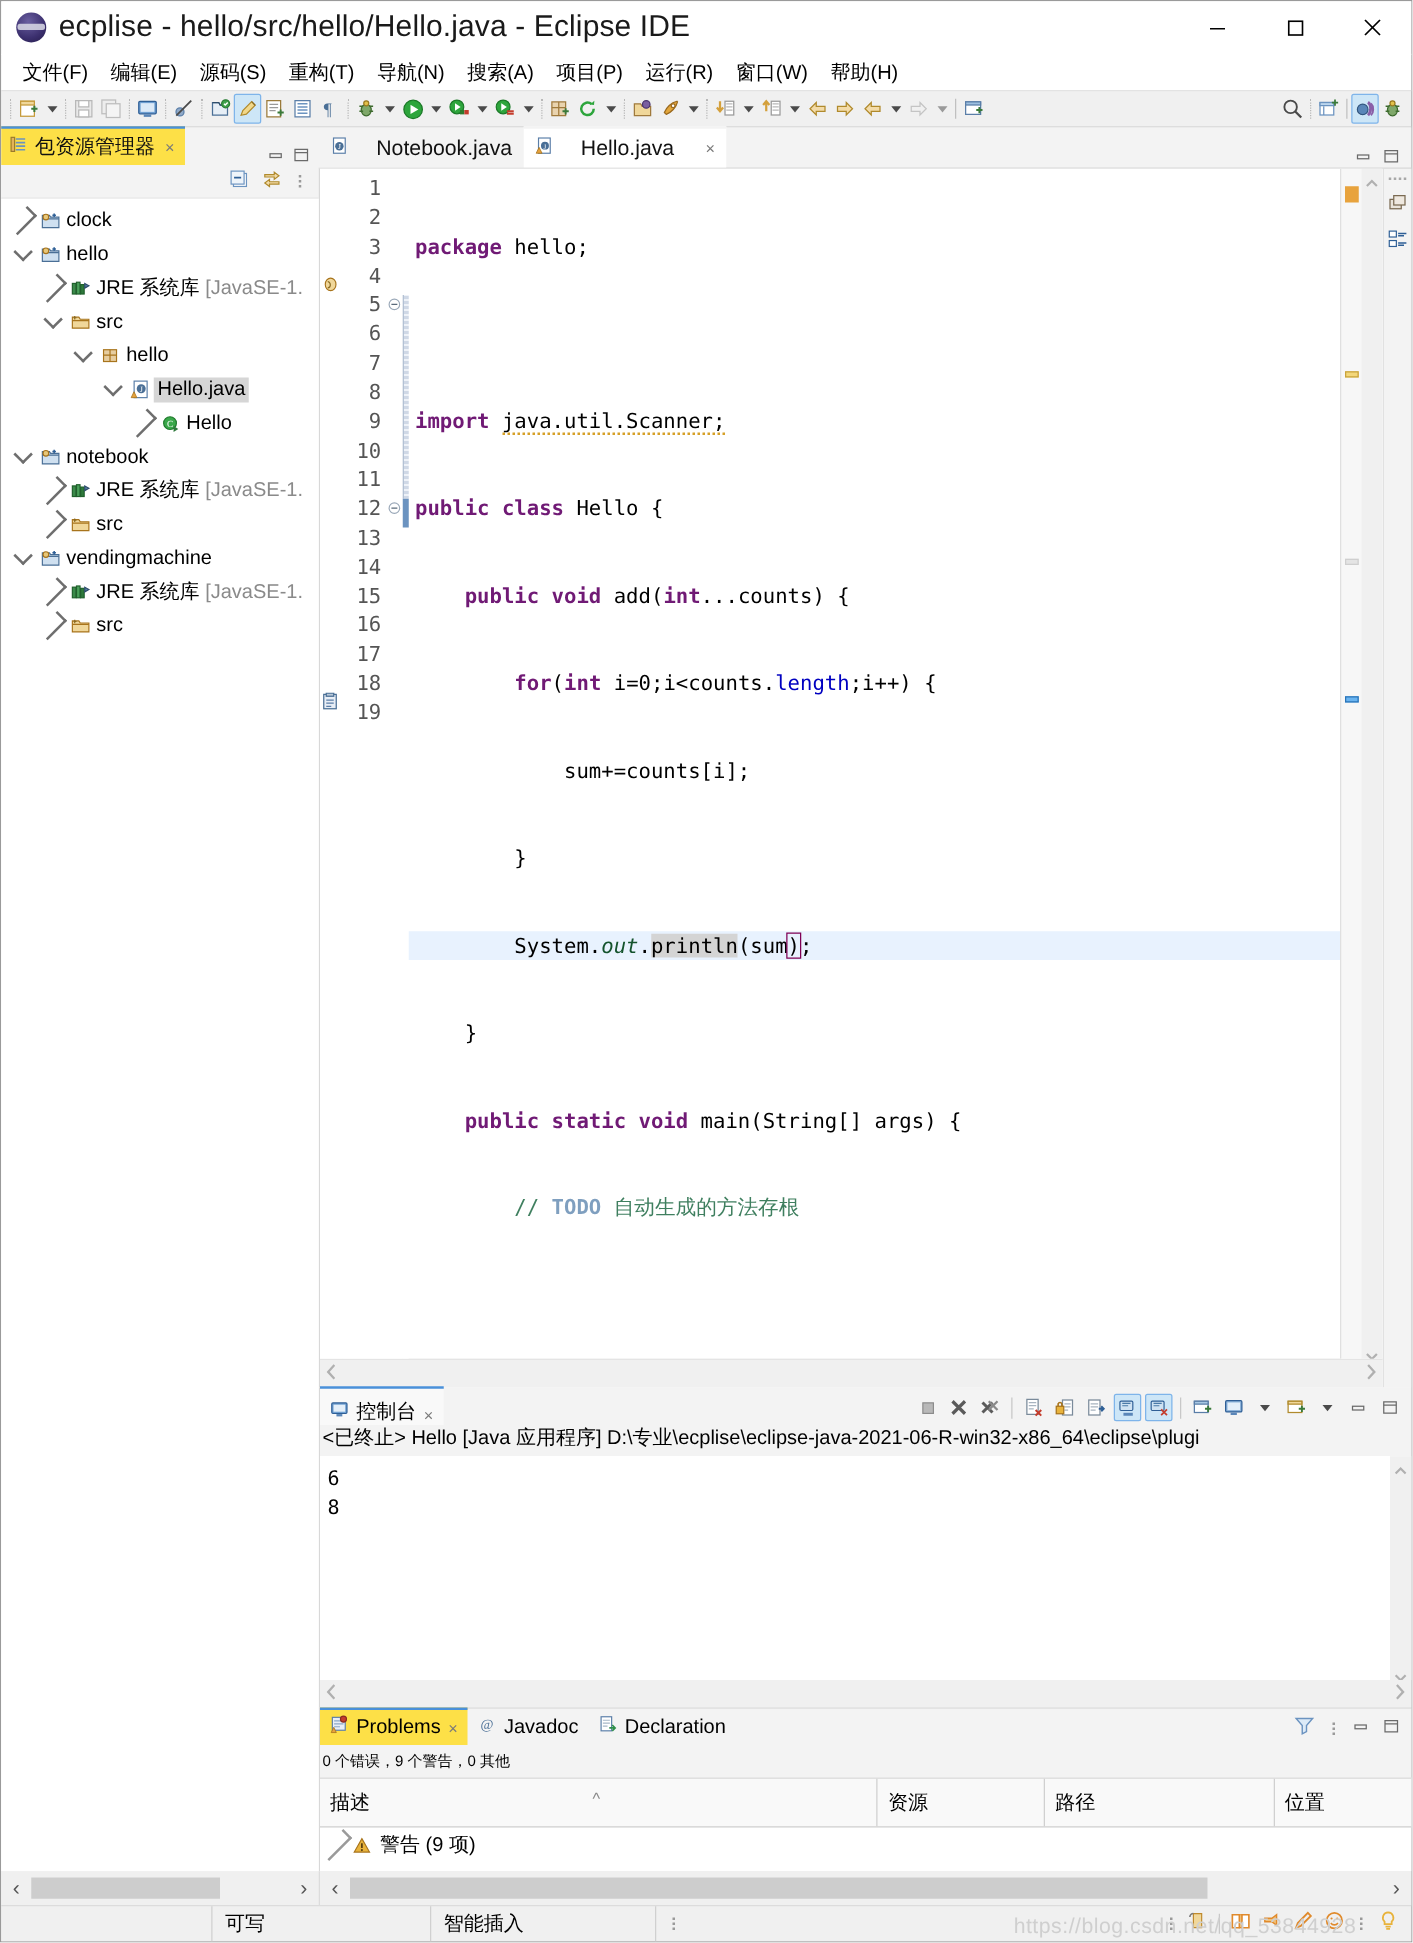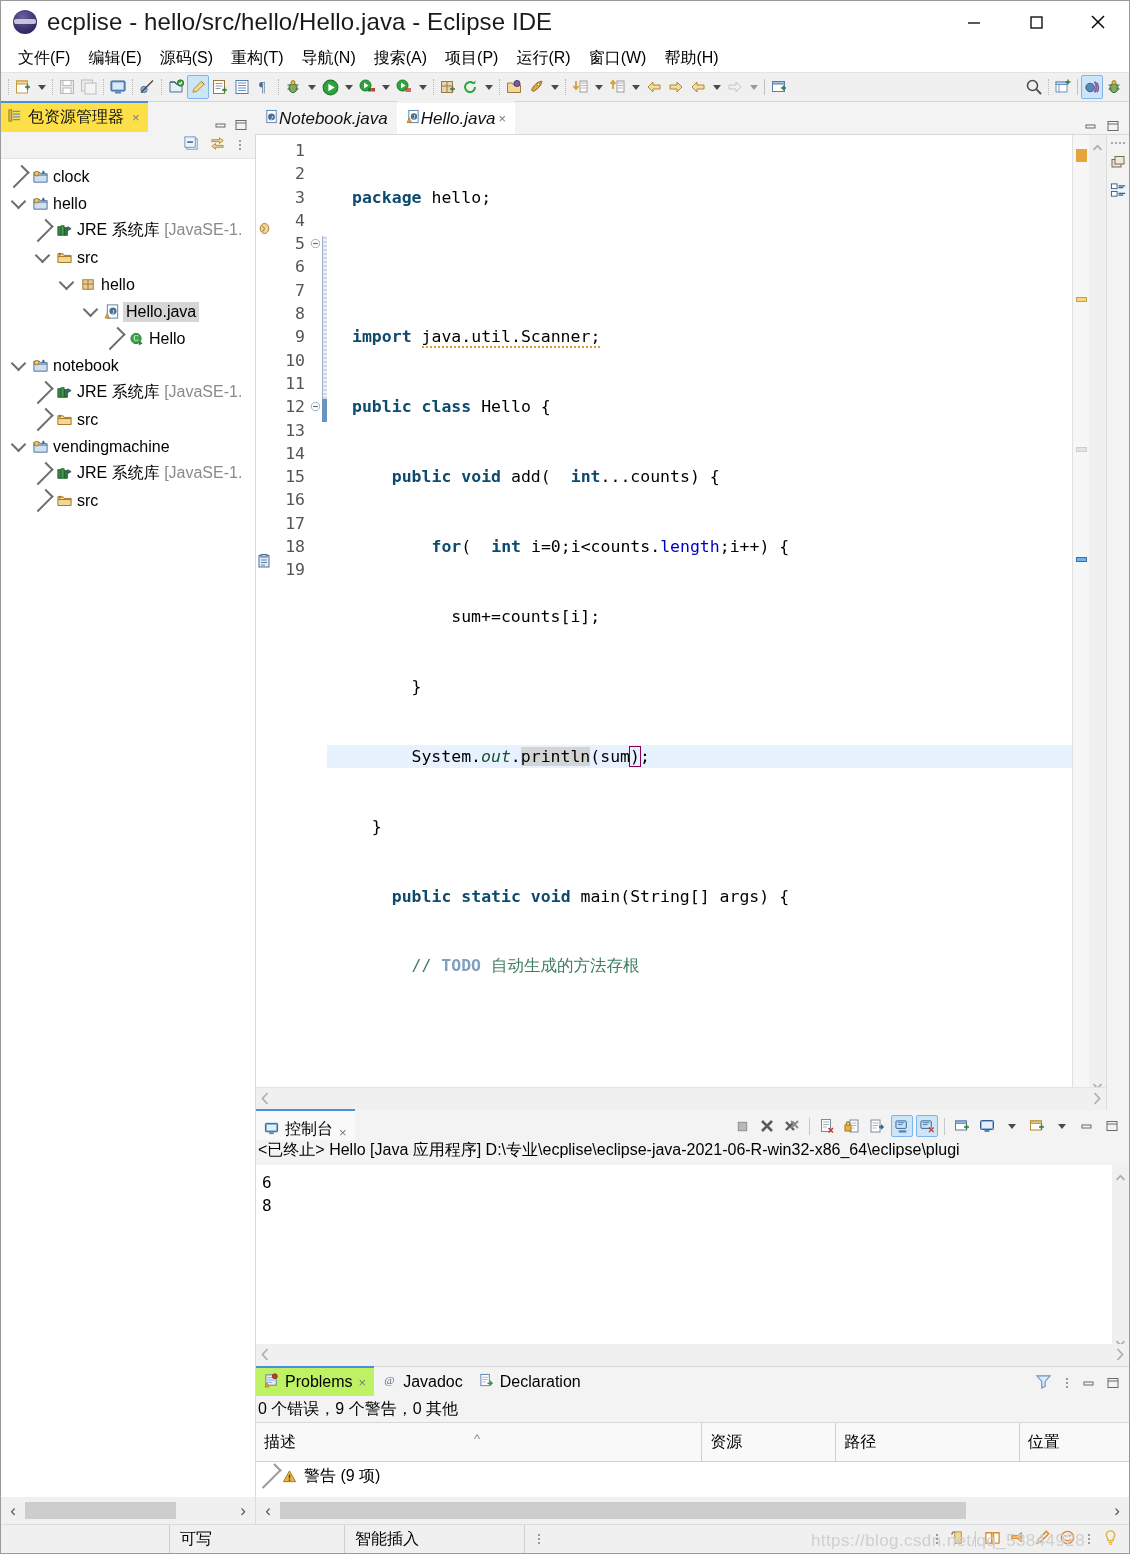"Notebook.java" .etab { font-style: italic -> none; gap: 0 -> 22px }
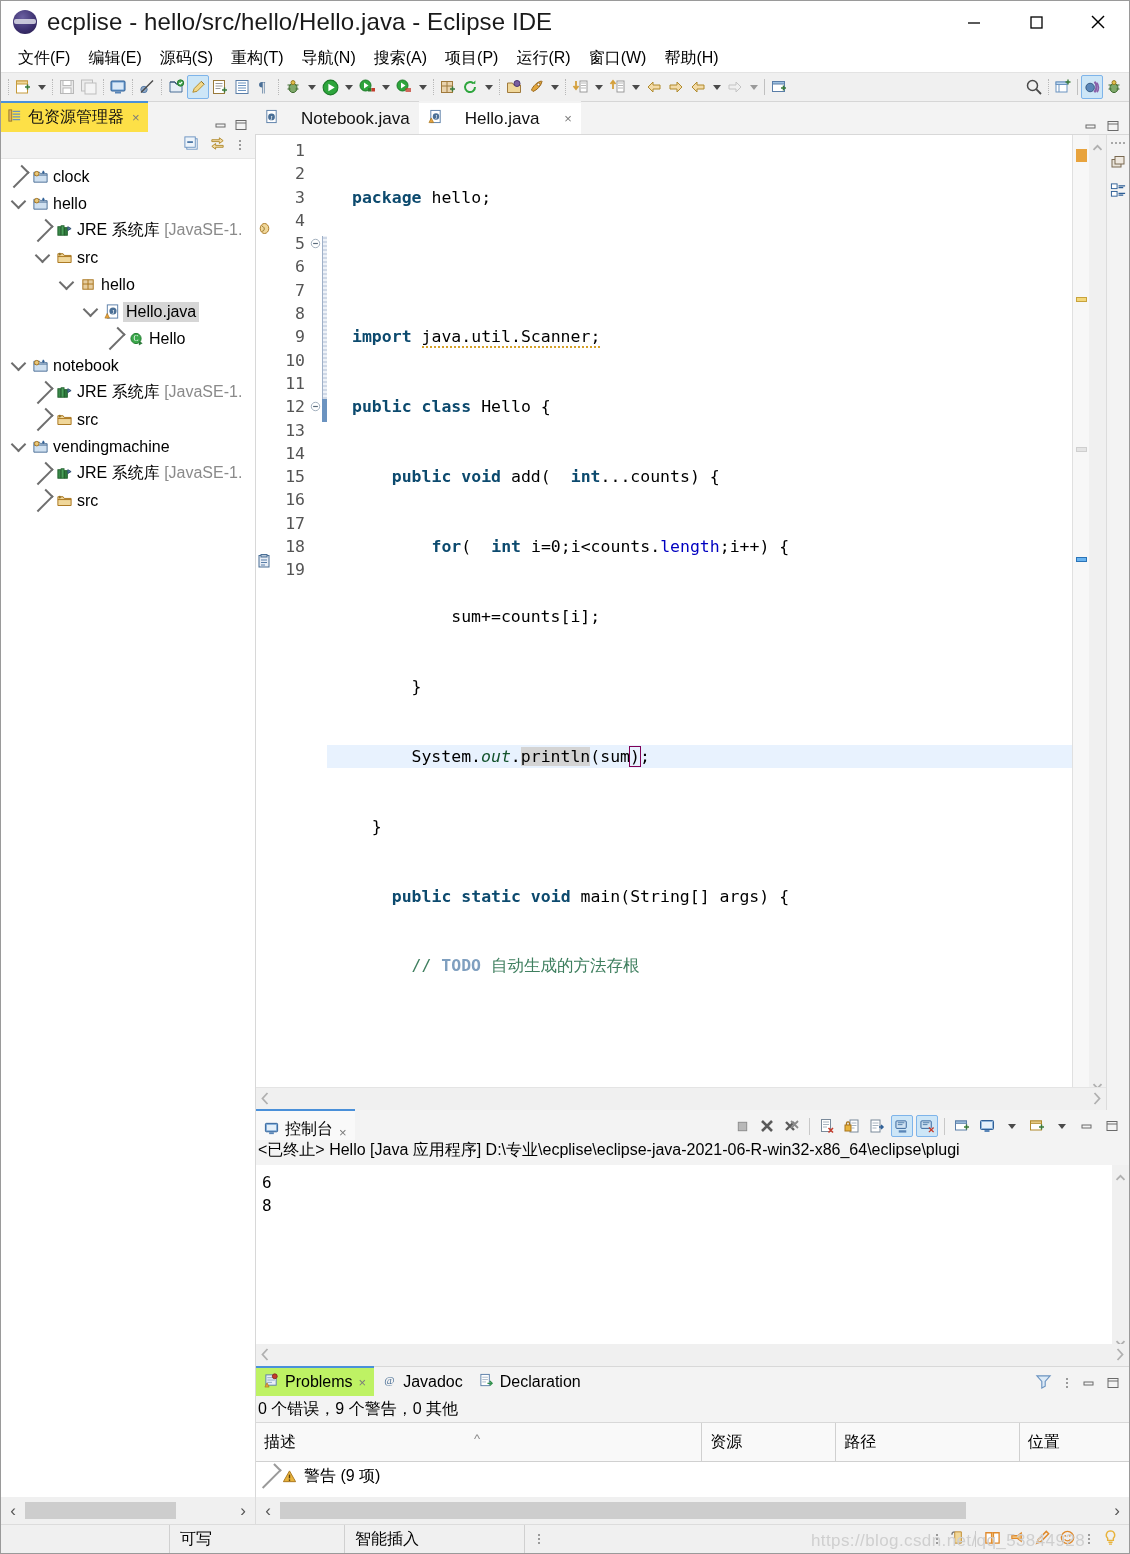"package" .kw { color: #0c4a6e -> #701a75; margin-left: 20px -> none }
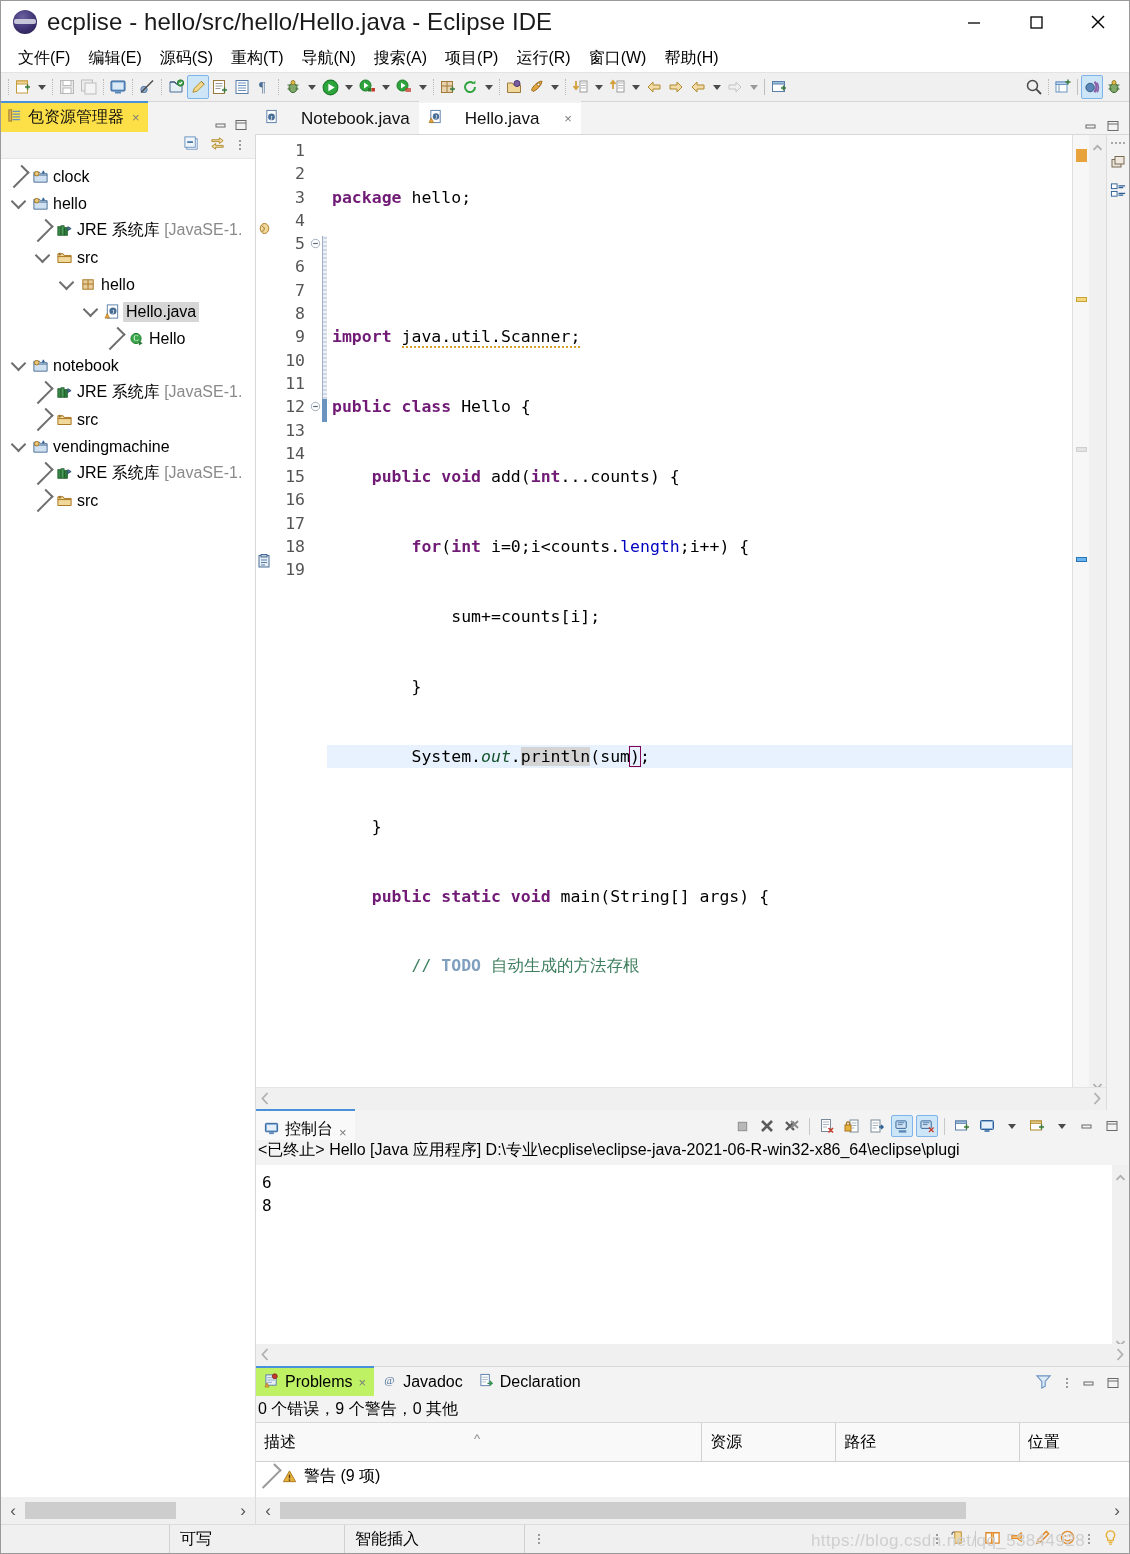"Problems" .ptab.active { background: #bef264 -> #fde047 }
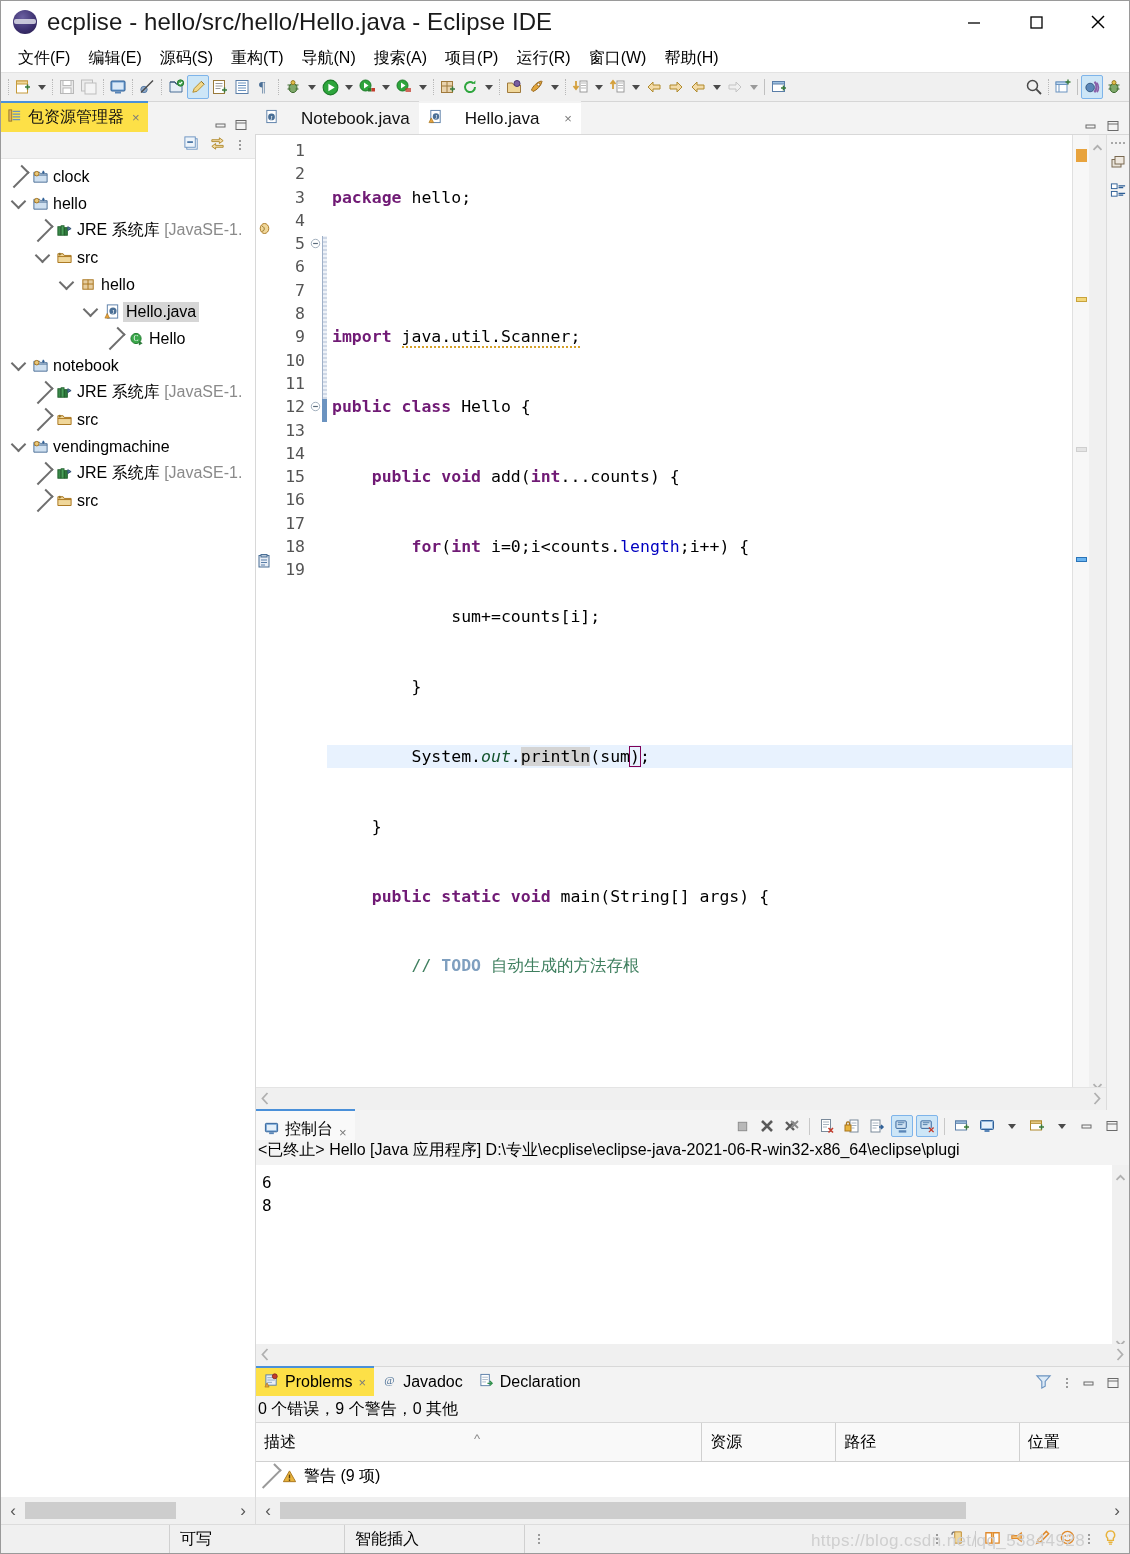"0 个错误，9 个警告，0 其他" .psummary { font-size: 16px -> 12px }
